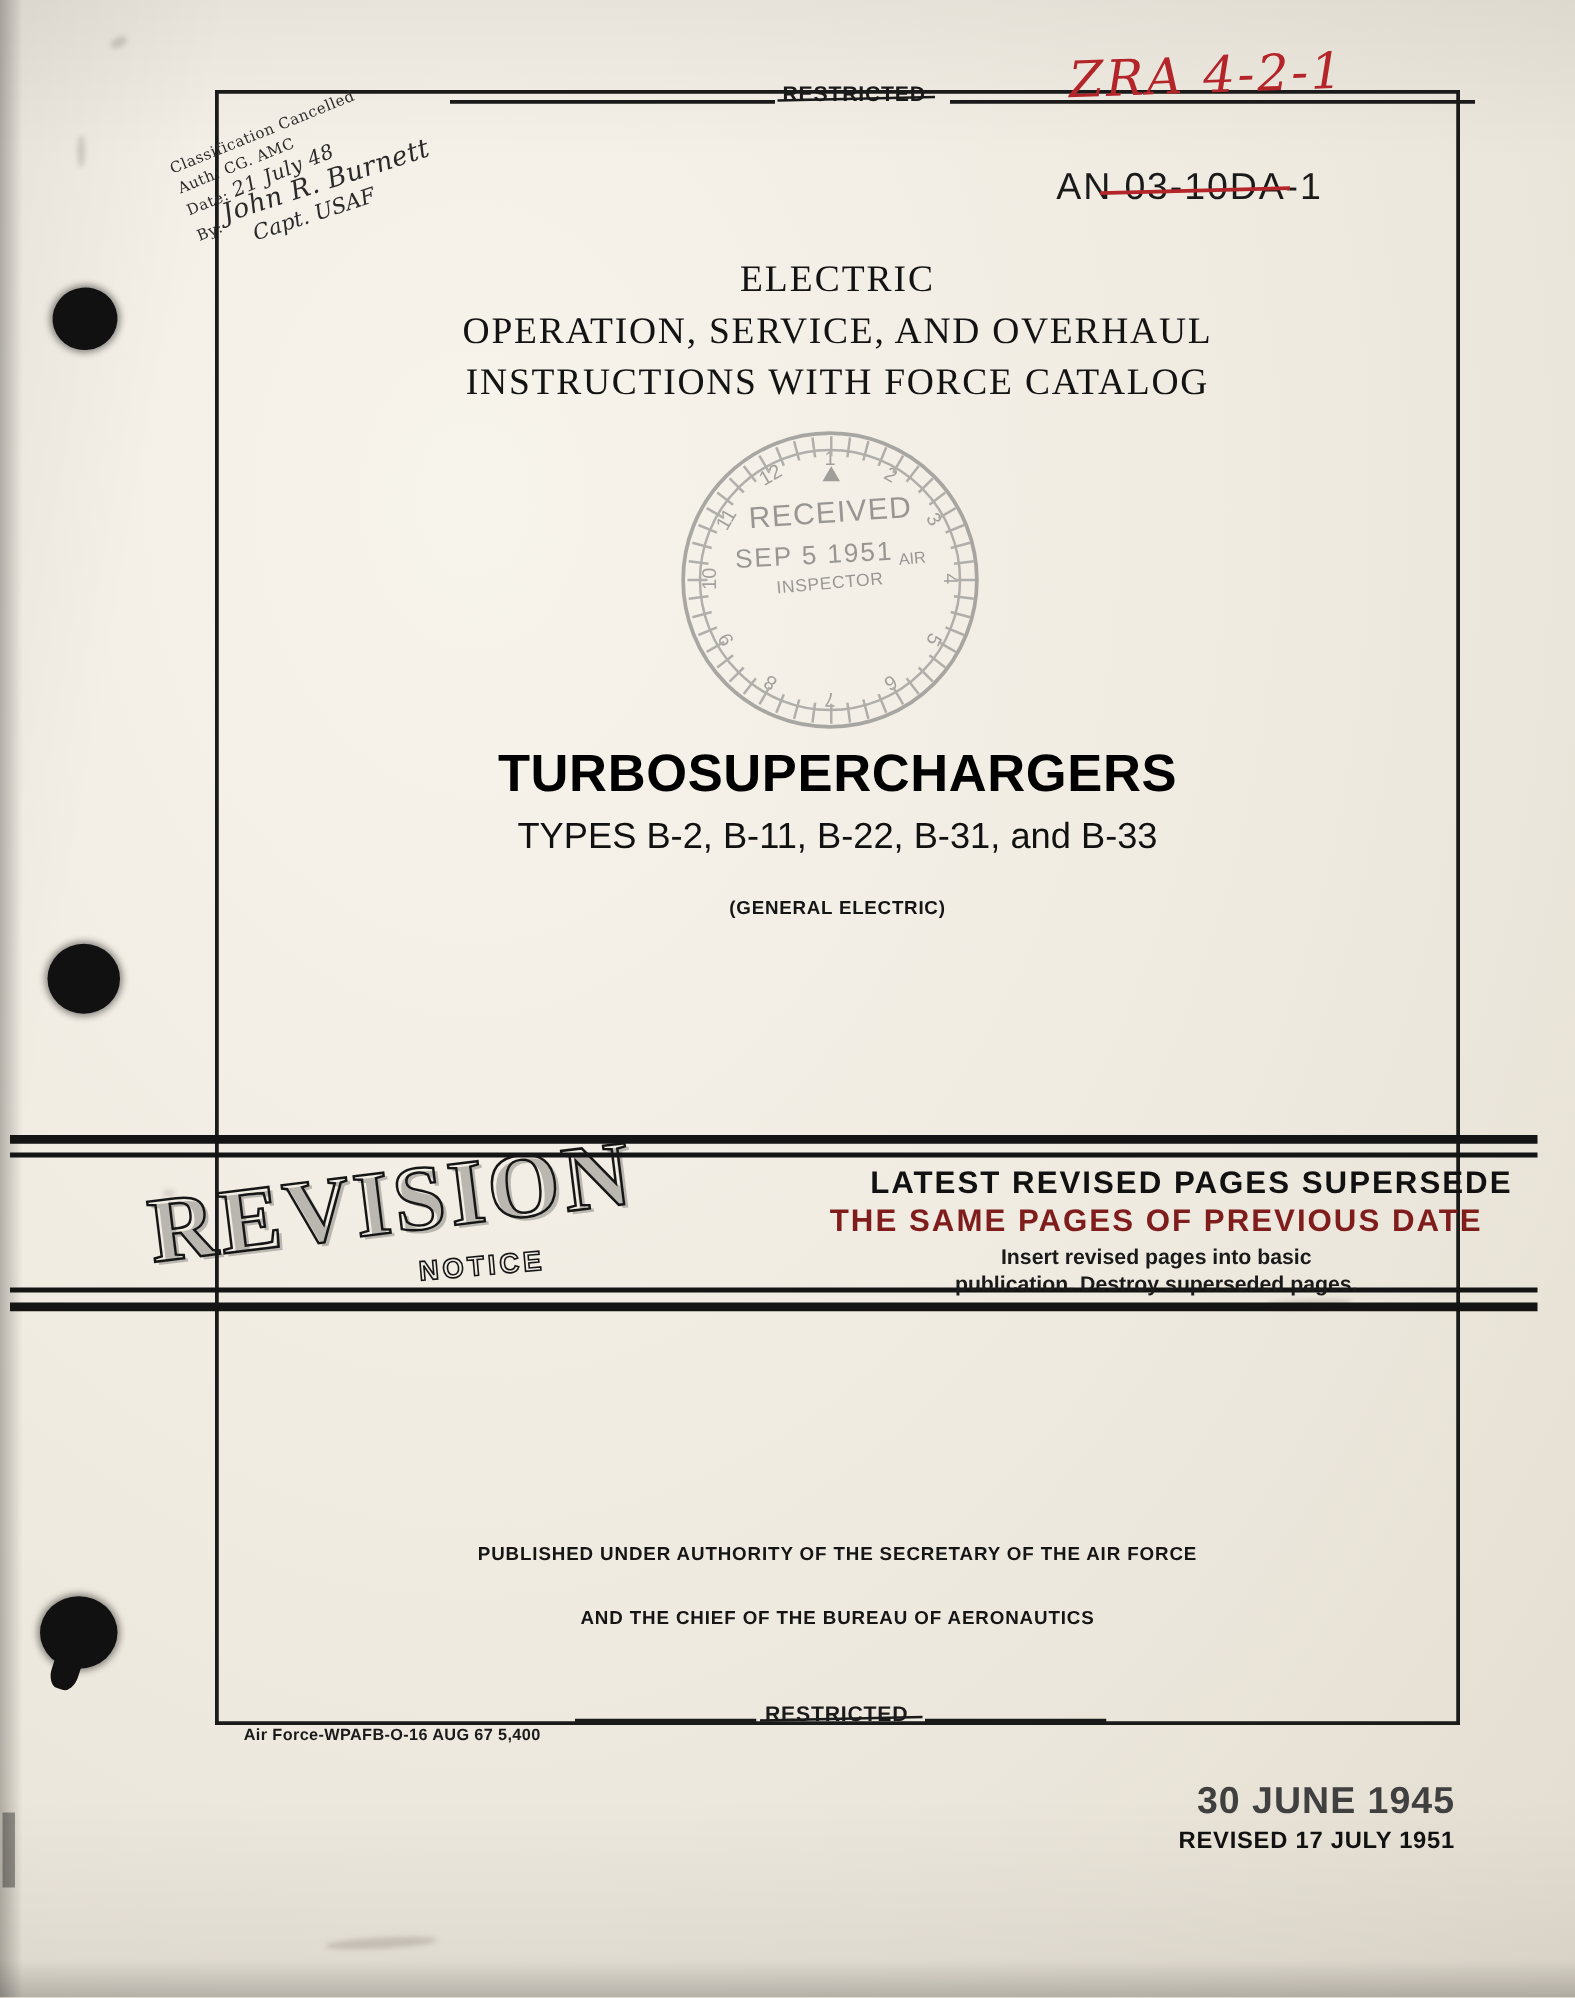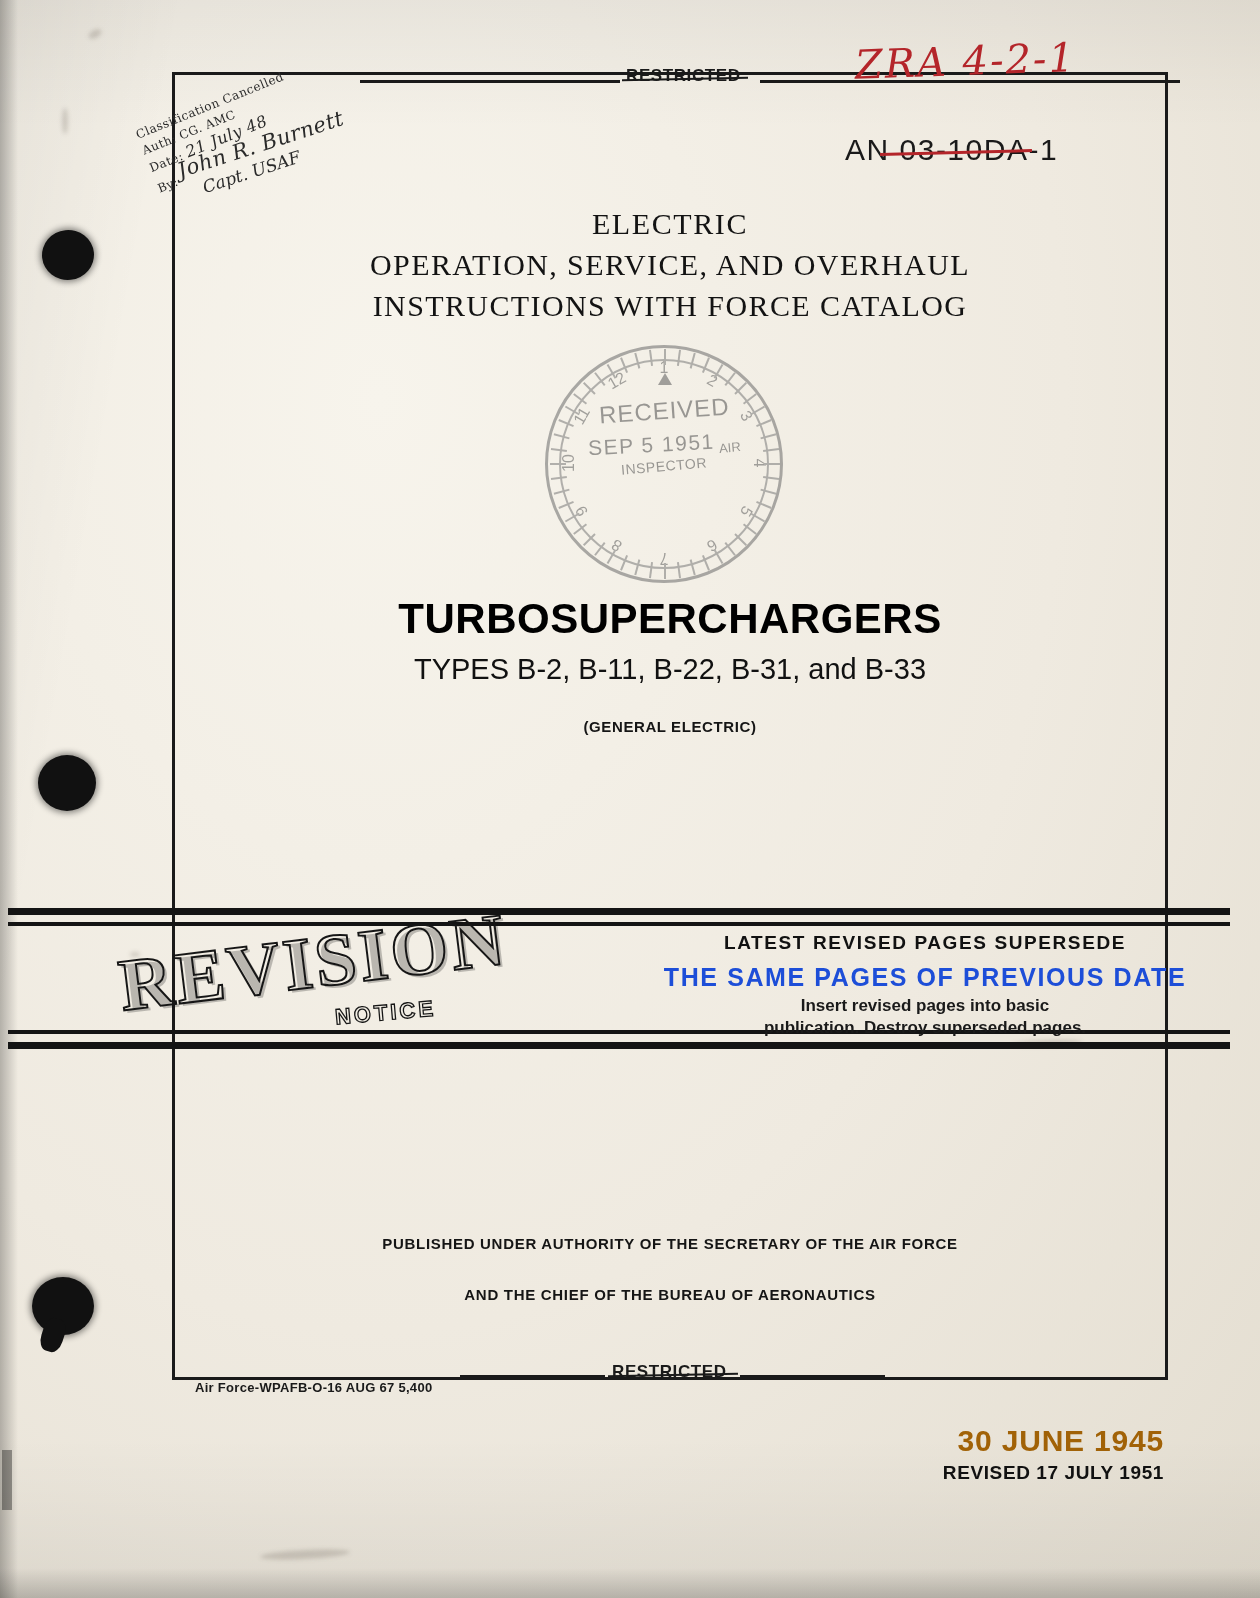"LATEST REVISED PAGES SUPERSEDE" #revision-head1 { font-size: 19px -> 25px; text-align: center -> right }
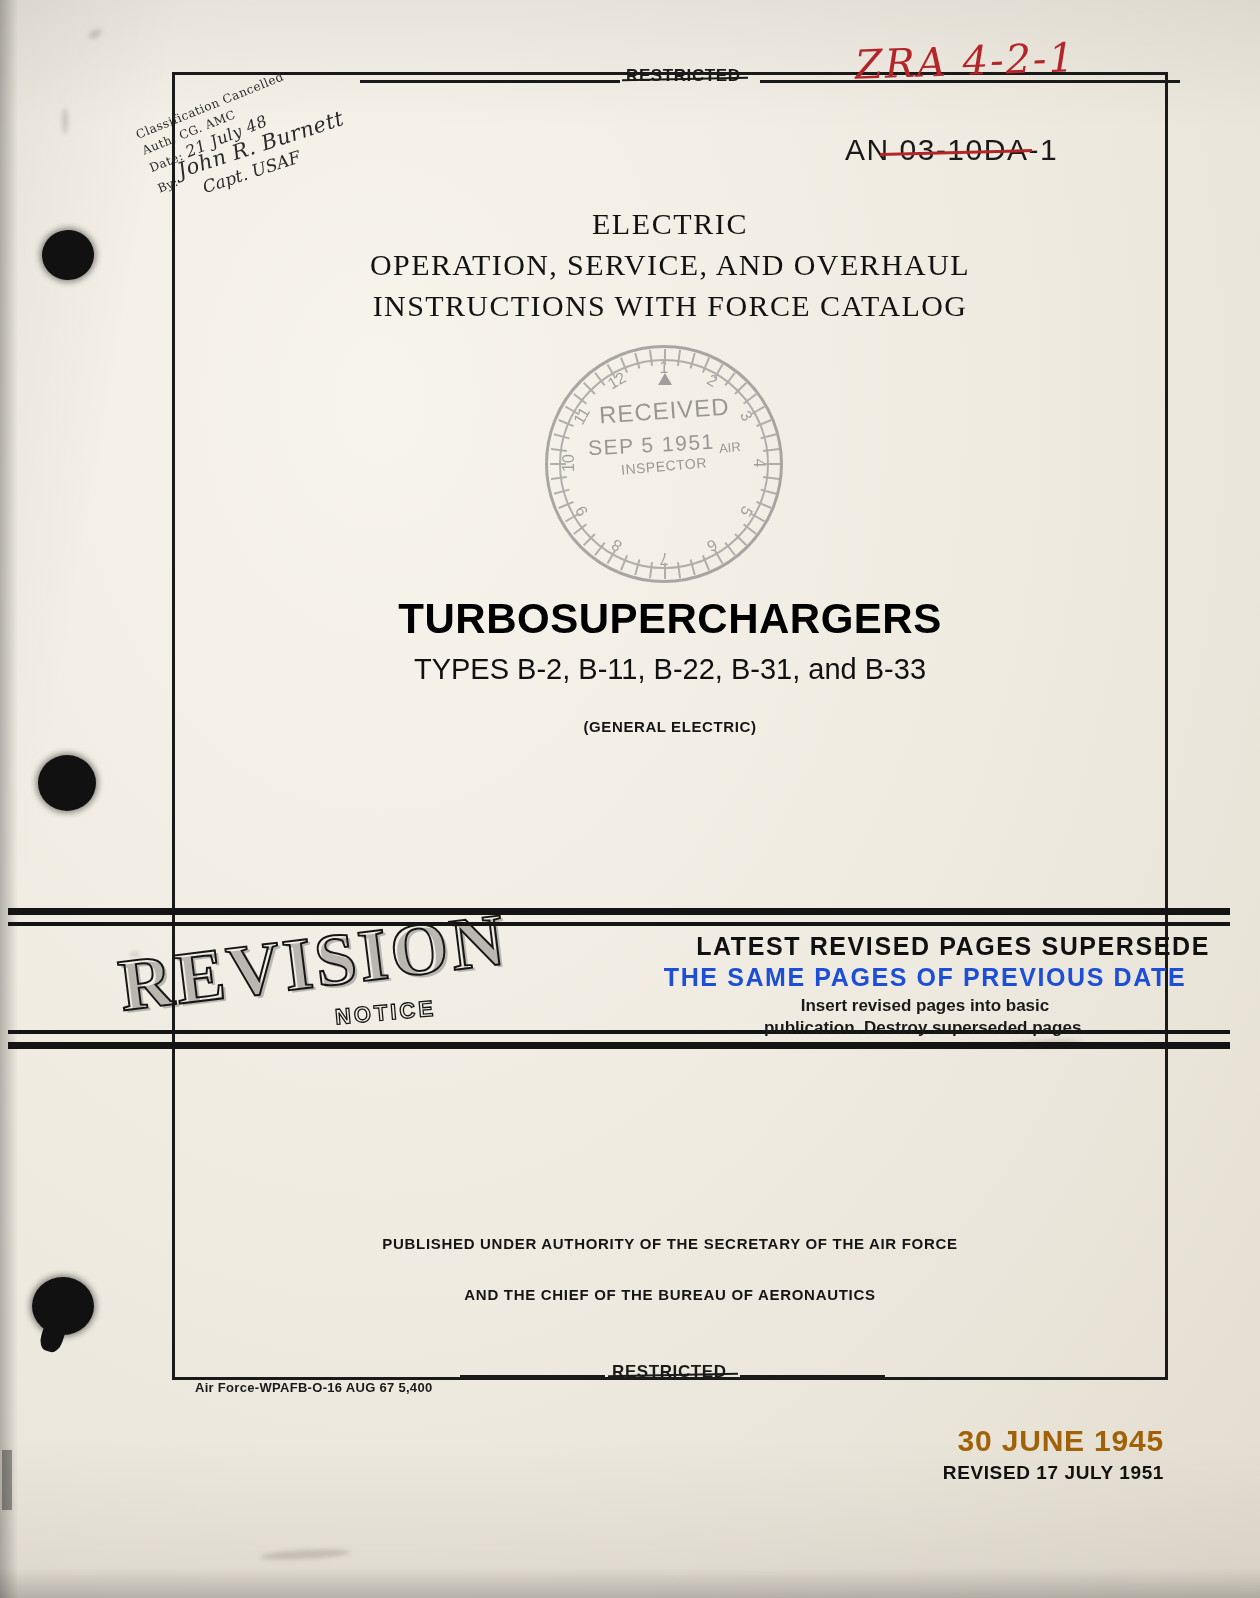"THE SAME PAGES OF PREVIOUS" #revision-head2 { color: #1d4ed8 -> #7f1d1d }
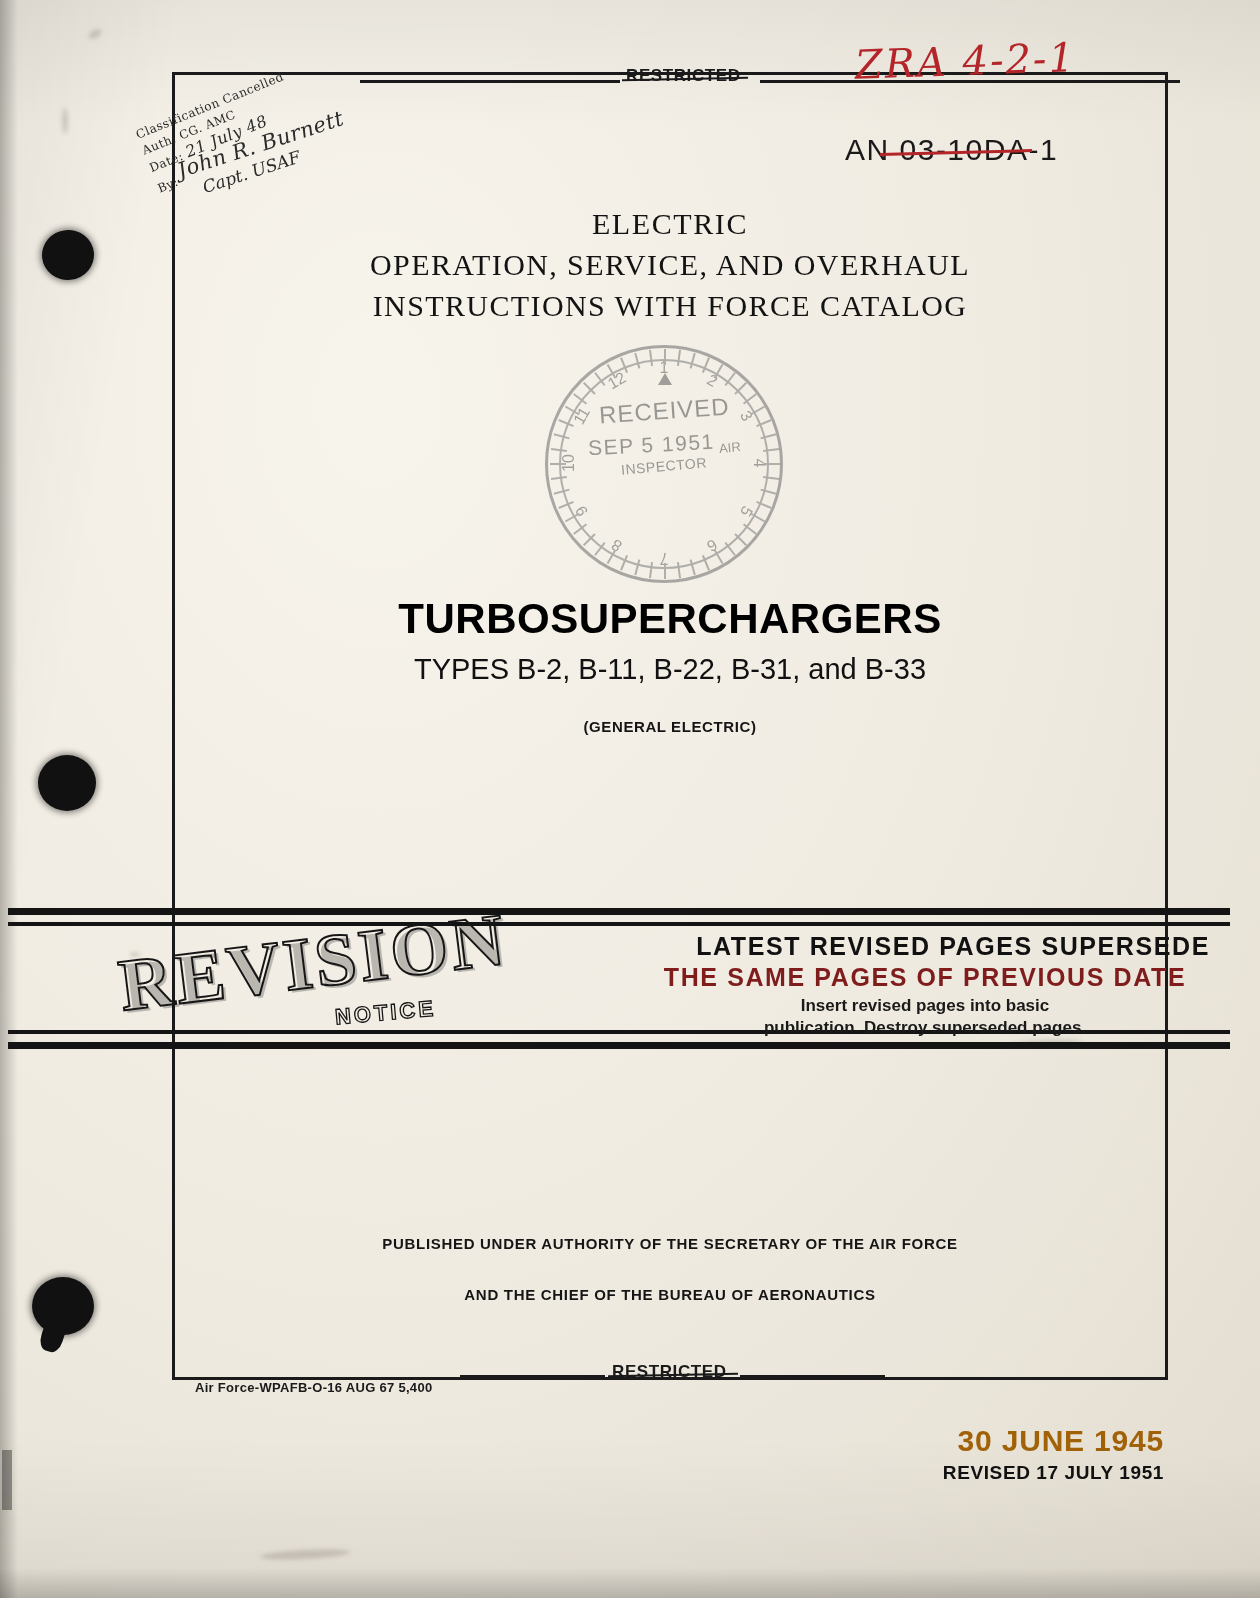"30 JUNE 1945" #date-main { color: #a16207 -> #404040 }
